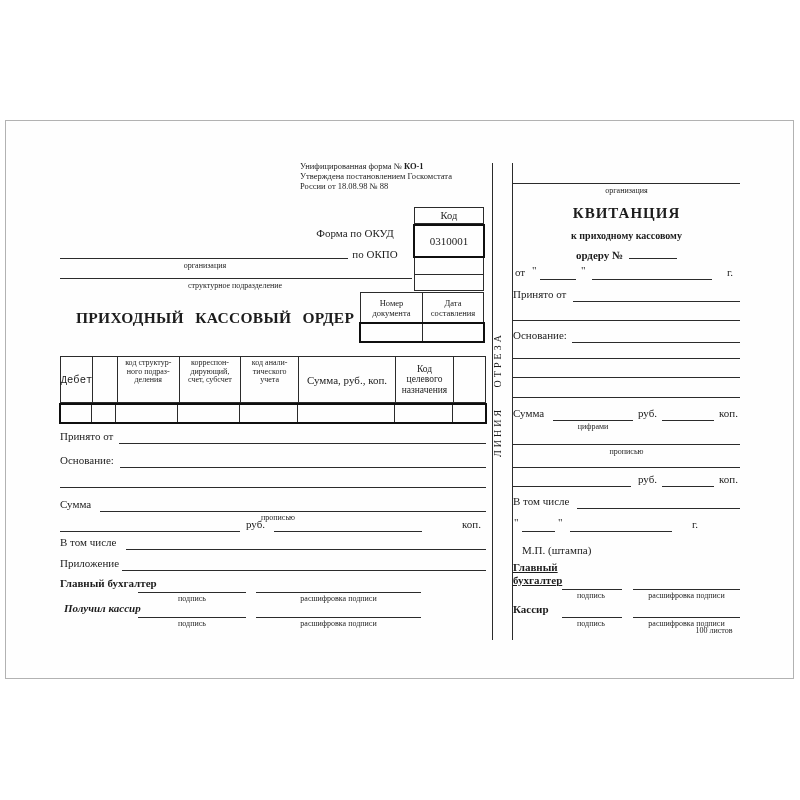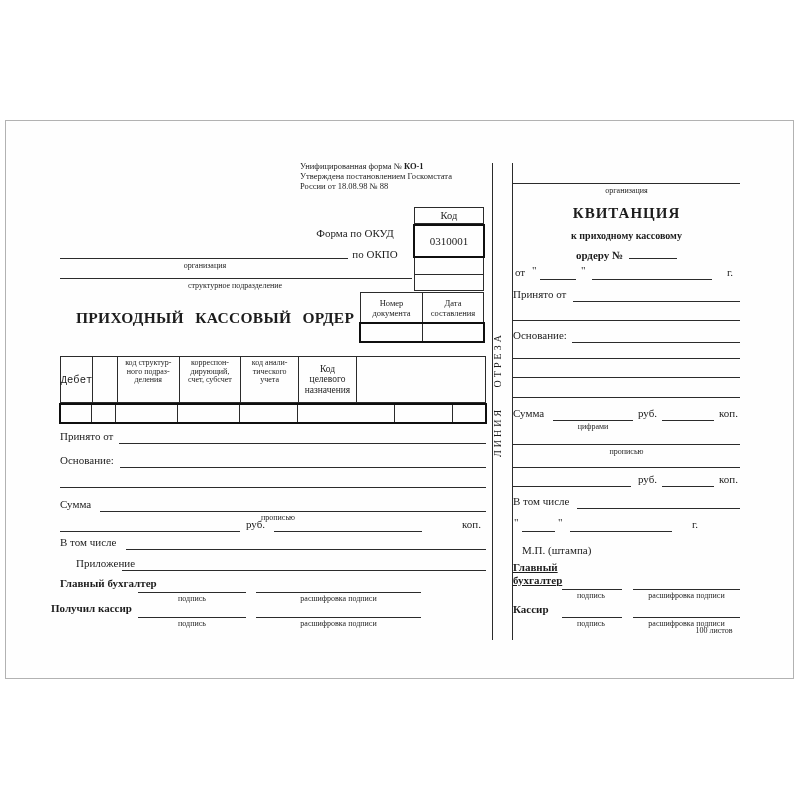"Сумма, руб., коп." div.col { html: none -> <div>Сумма, руб., коп.</div> }
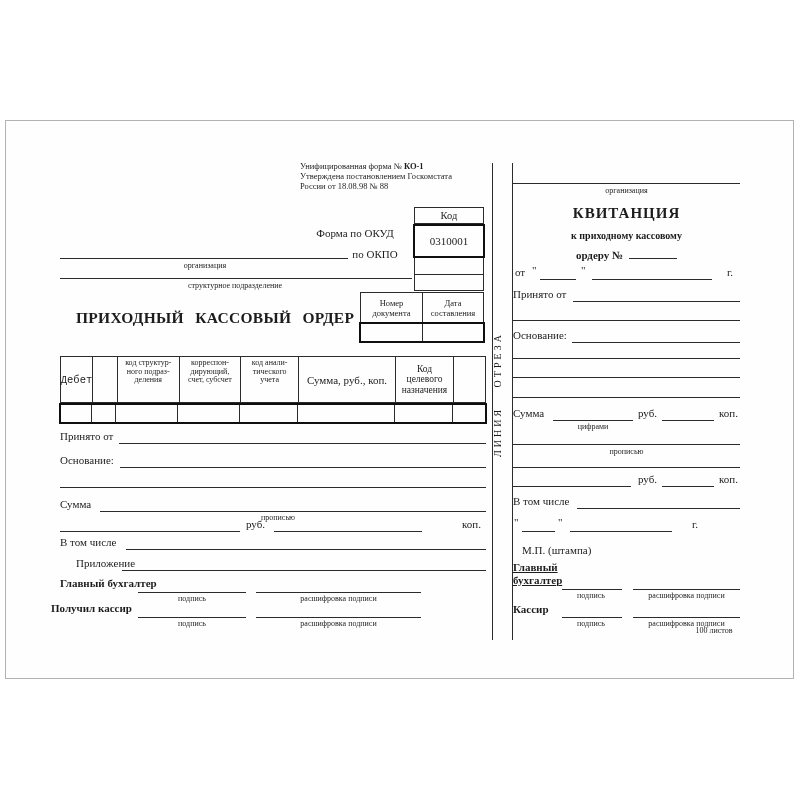"Приложение" div.lbl { left: 76px -> 60px }
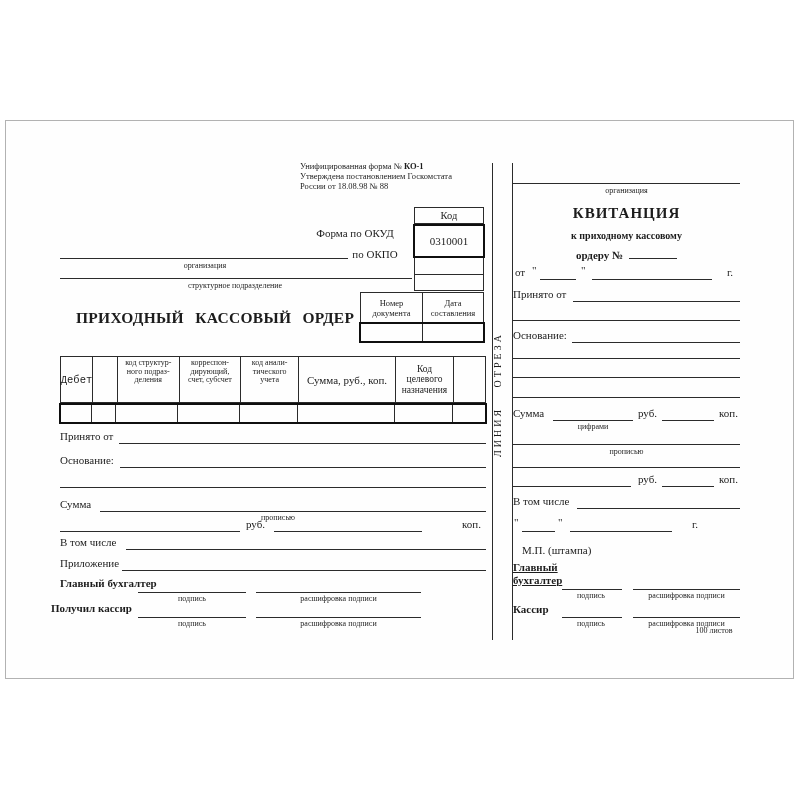"Получил кассир" div.lbl { font-style: none -> italic; left: 51px -> 64px }
